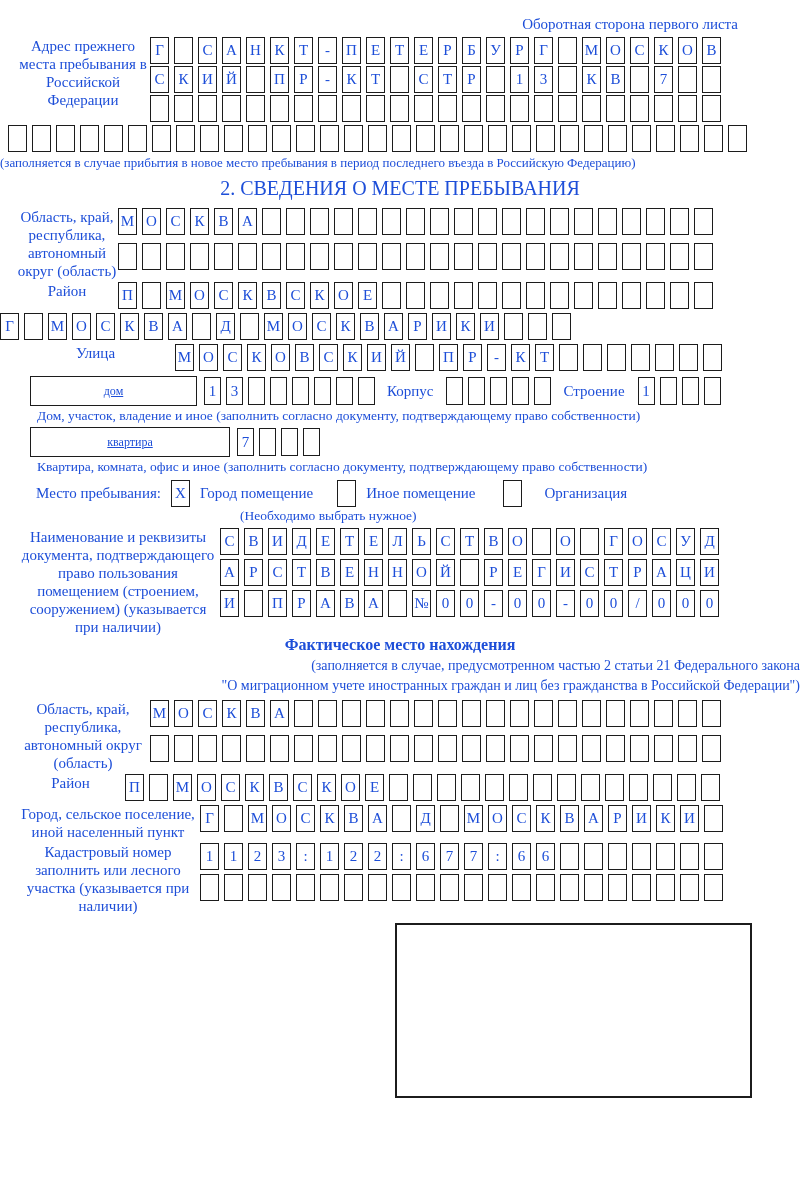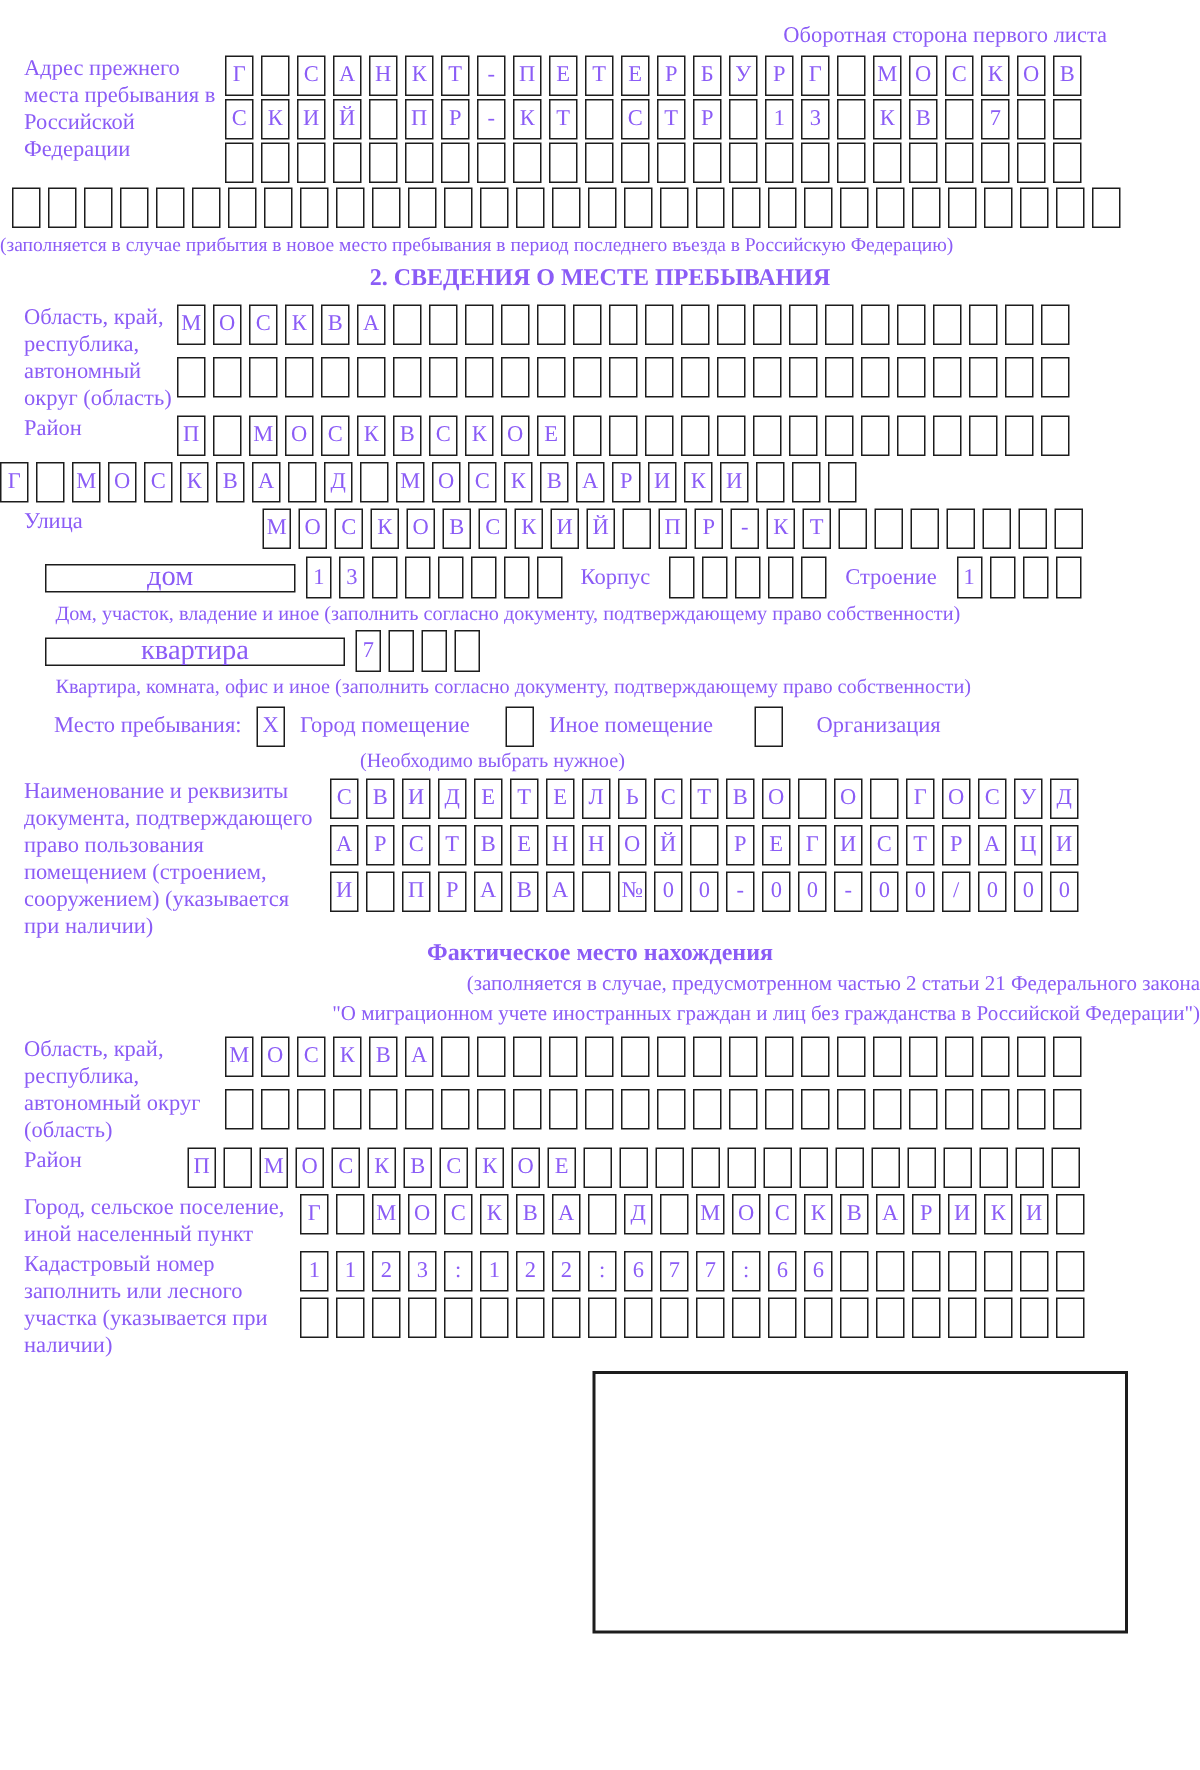"Оборотная сторона первого листа" .page { color: #8b5cf6 -> #1d4ed8 }
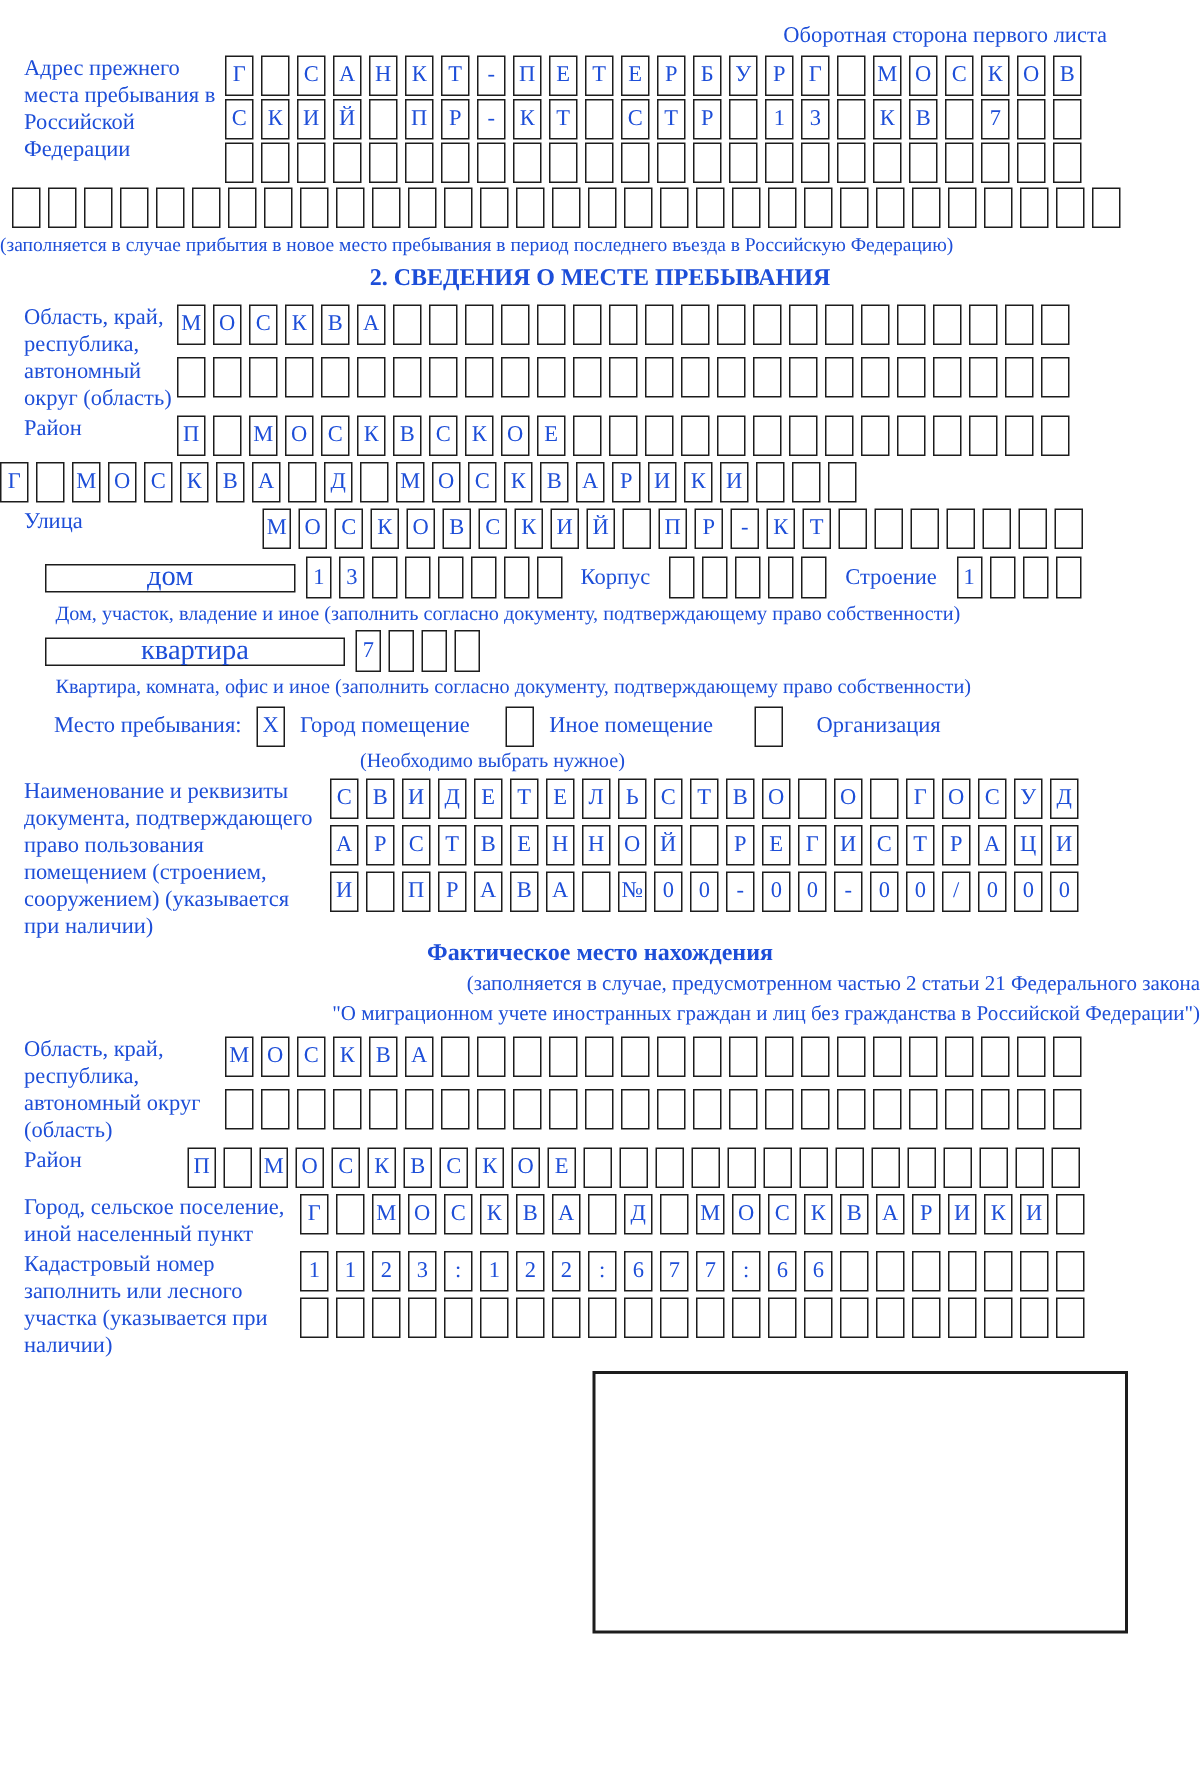"Адрес прежнего места пребывания в" .flabel { text-align: none -> center }
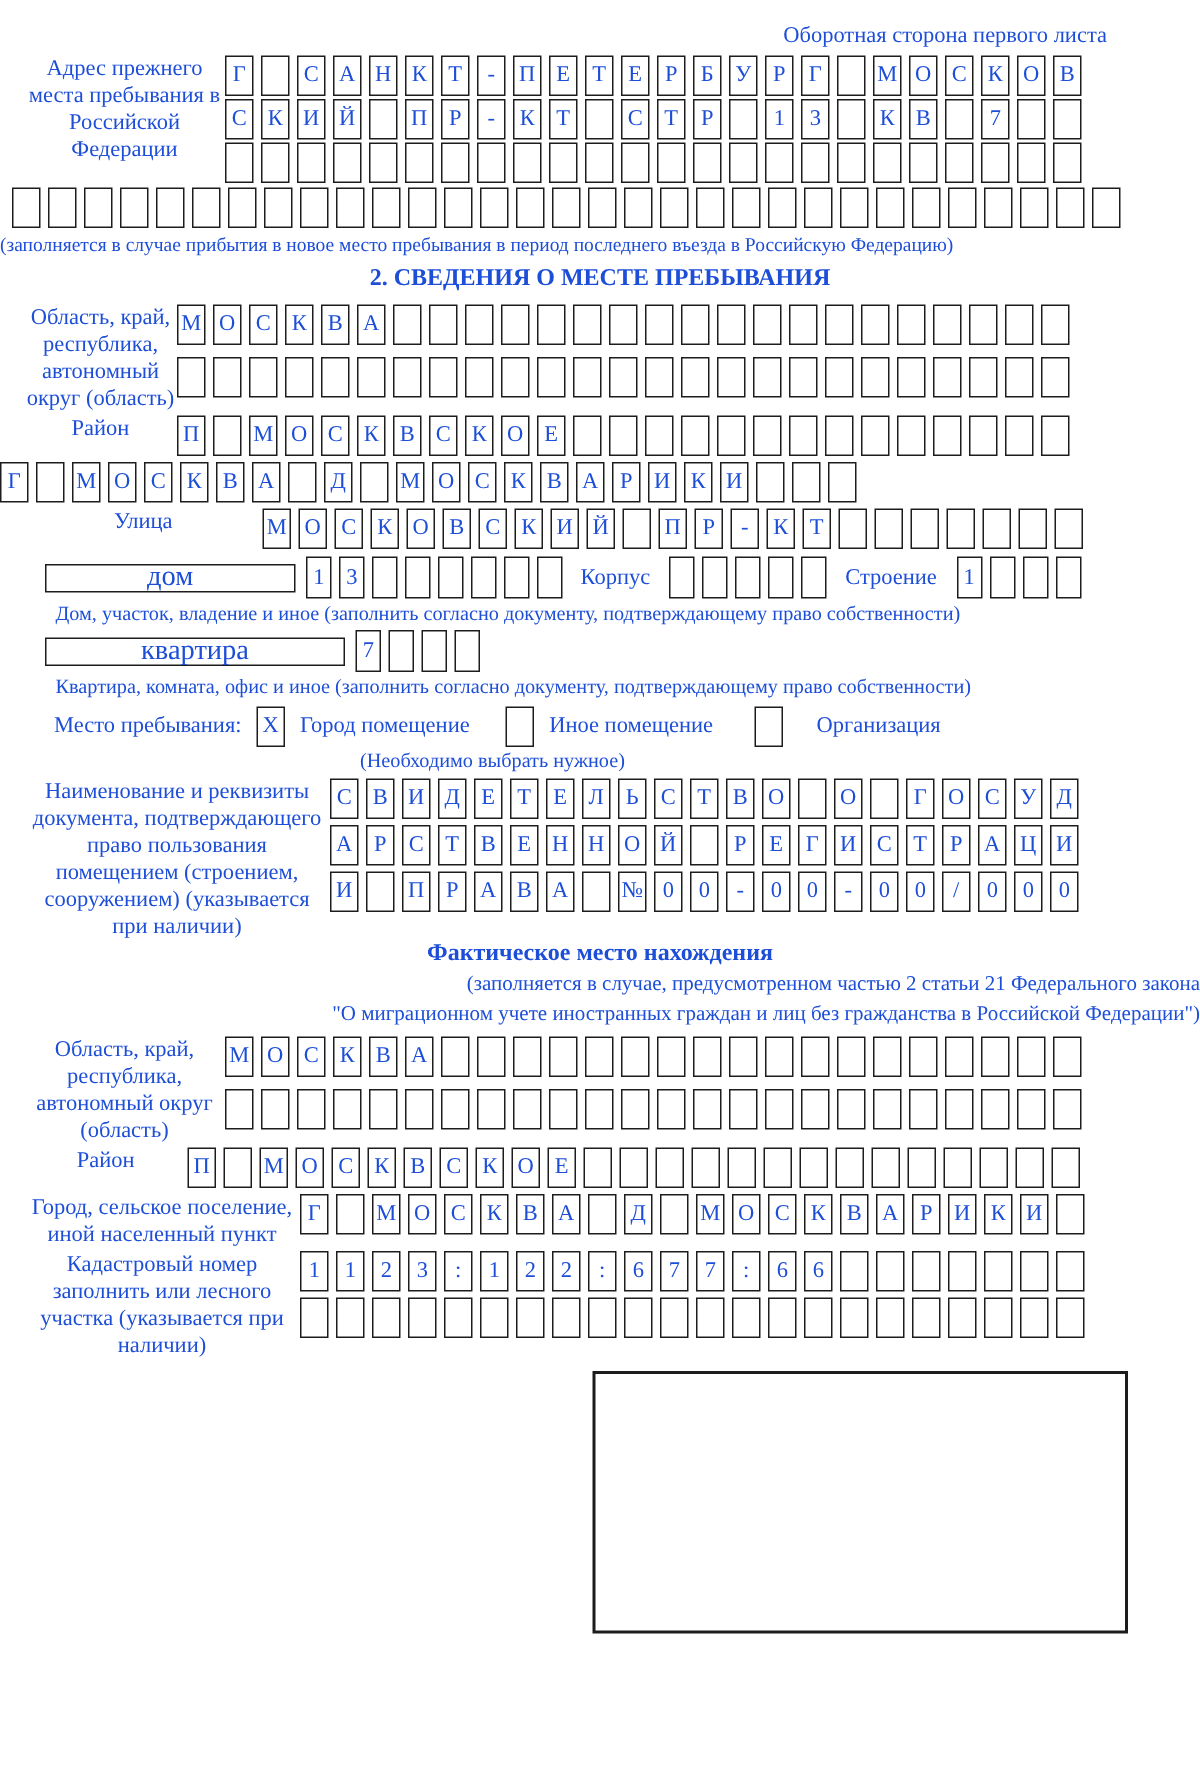"2. СВЕДЕНИЯ О МЕСТЕ ПРЕБЫВАНИЯ" .h2 { font-size: 16px -> 20px; font-weight: bold -> normal }
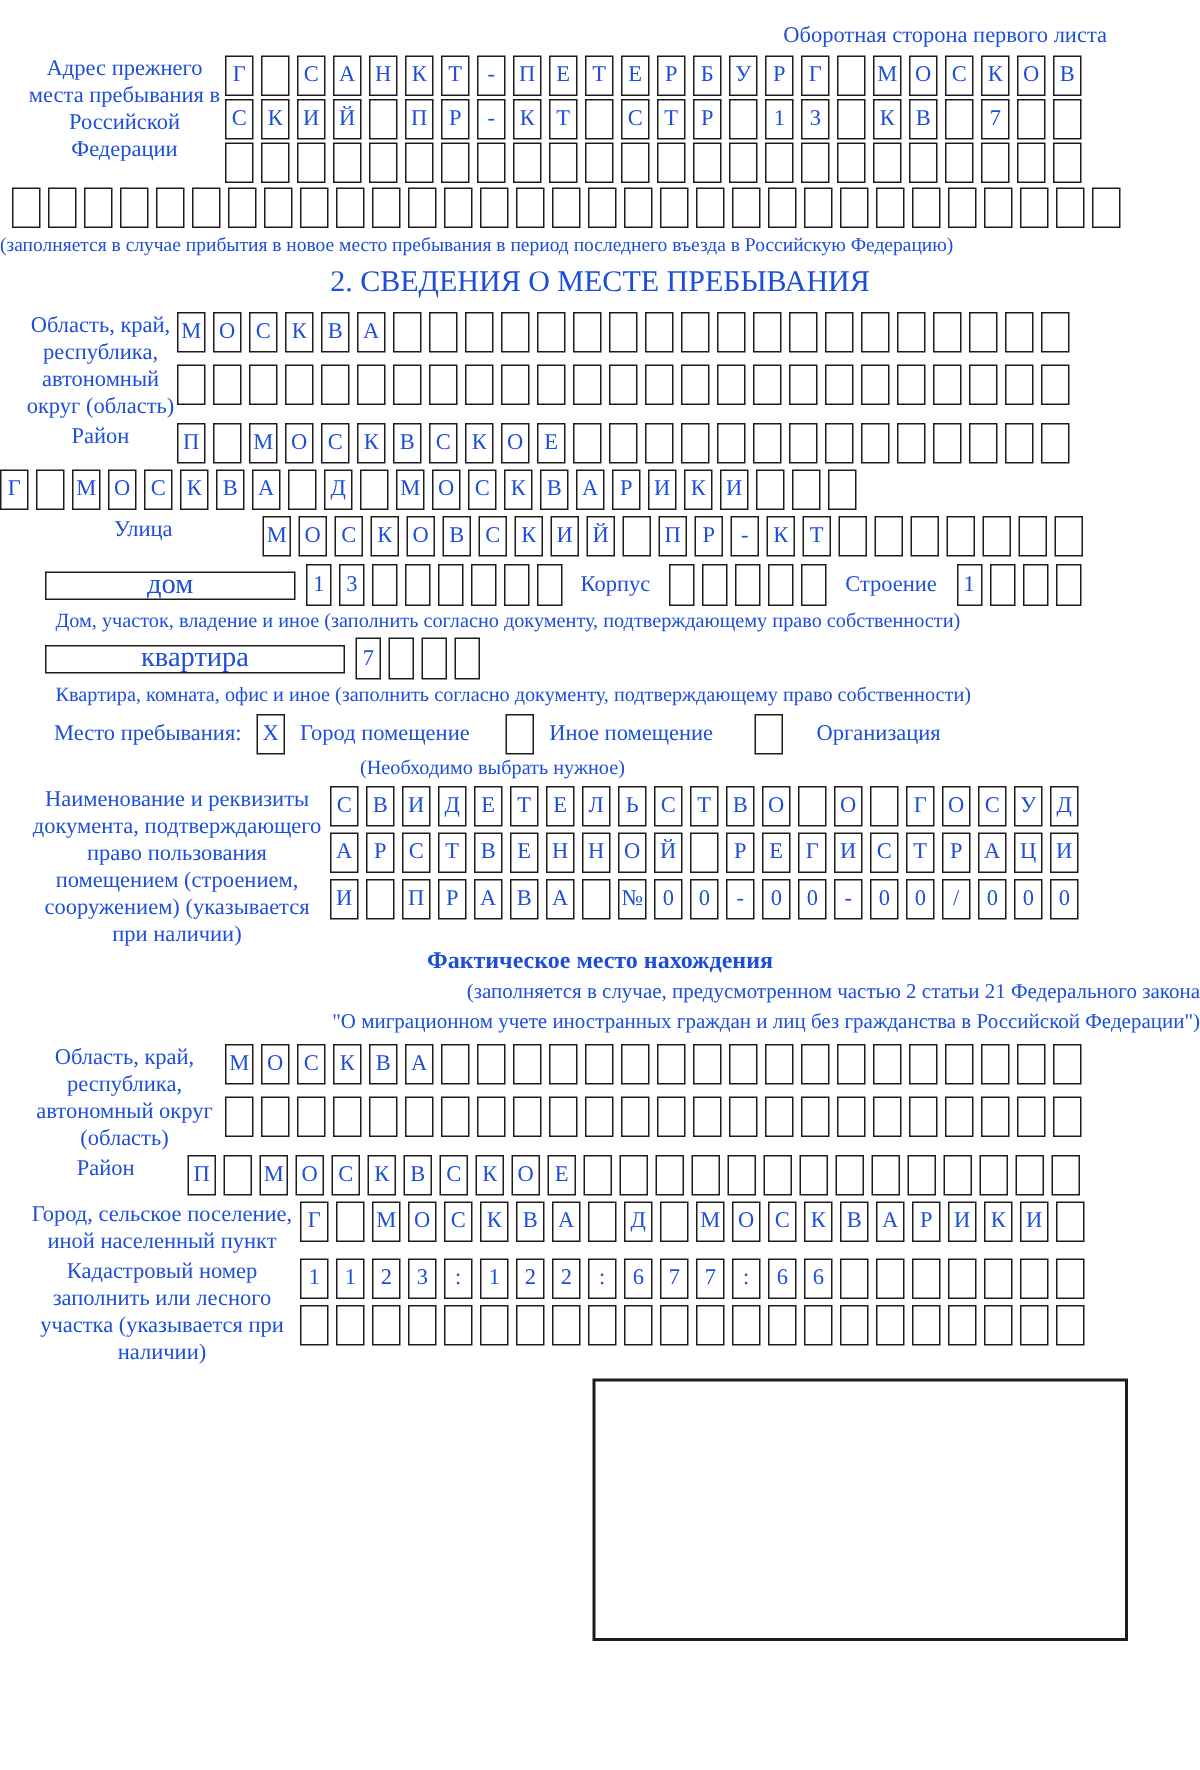"дом" .wide-box { font-size: 19px -> 12px; height: 19px -> 30px; text-decoration: none -> underline }
